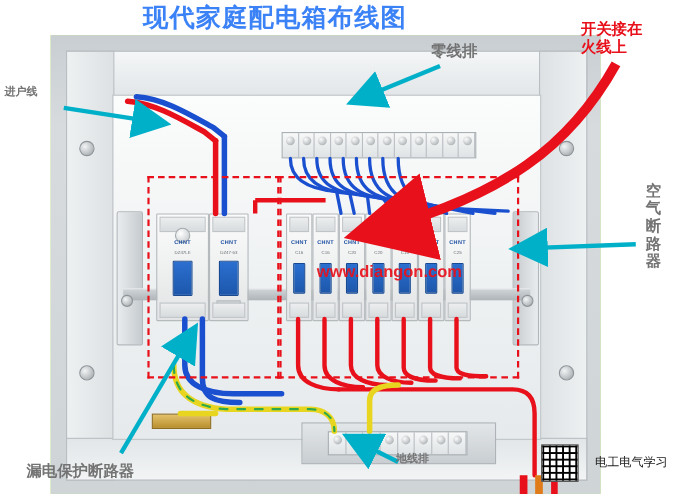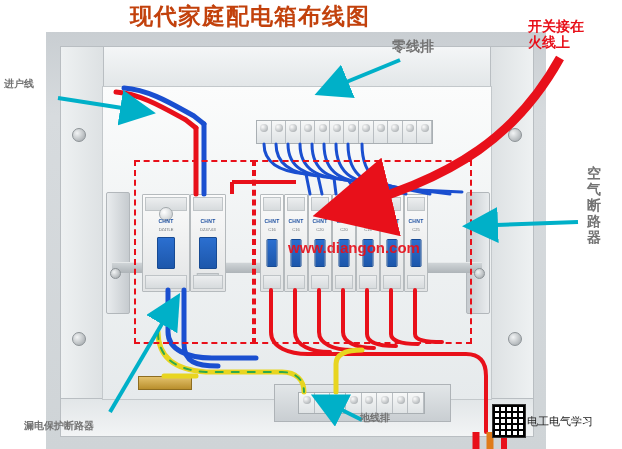"现代家庭配电箱布线图" .title { color: #c2410c -> #3b82f6 }
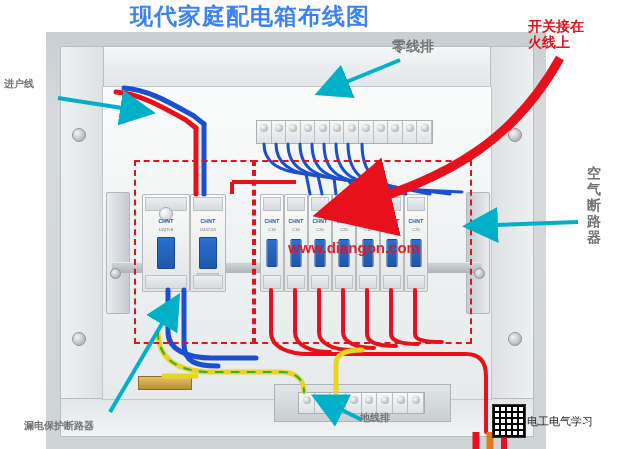"漏电保护断路器" #anno-rcd { font-size: 10px -> 14px }
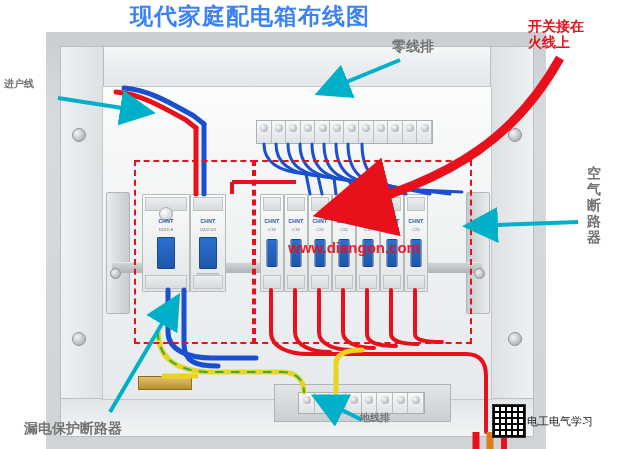"电工电气学习" .badge .btxt { margin-left: 1px -> 15px }
